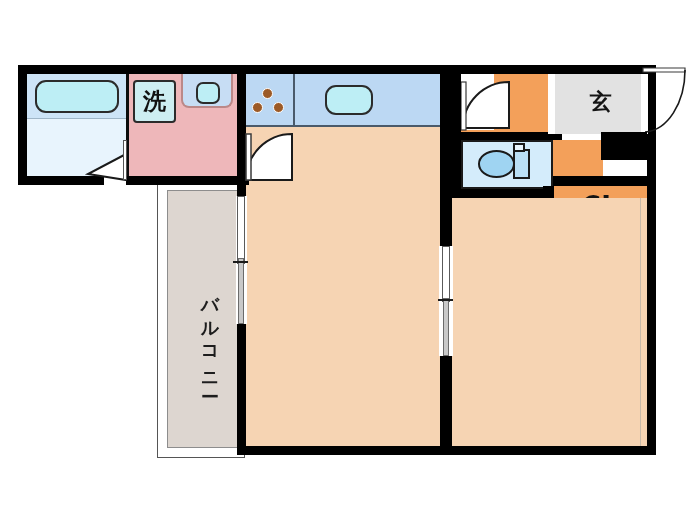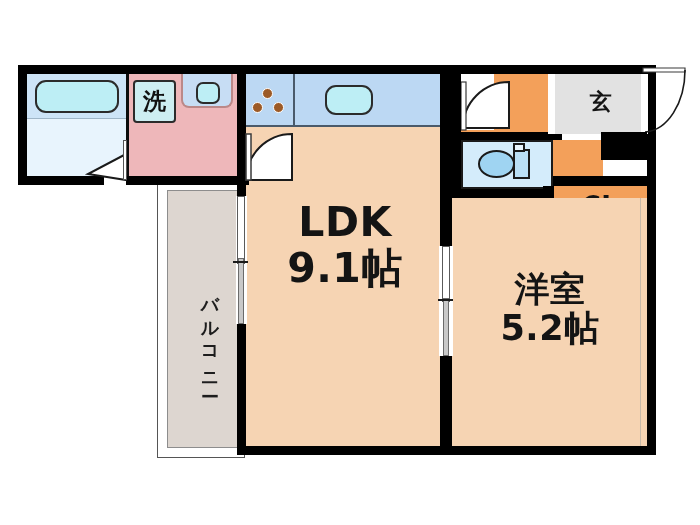"LDK" div.abs { html: <div>LDK 9.1帖</div> -> none }
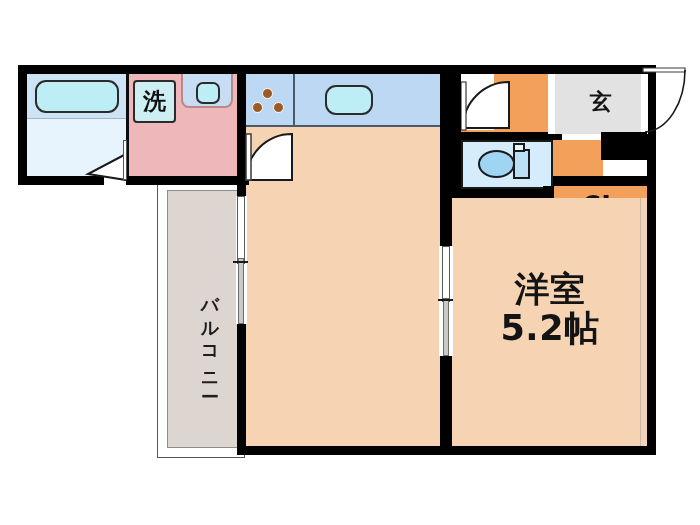"洋室" div.abs { html: <div>洋室 5.2帖</div> -> none }
